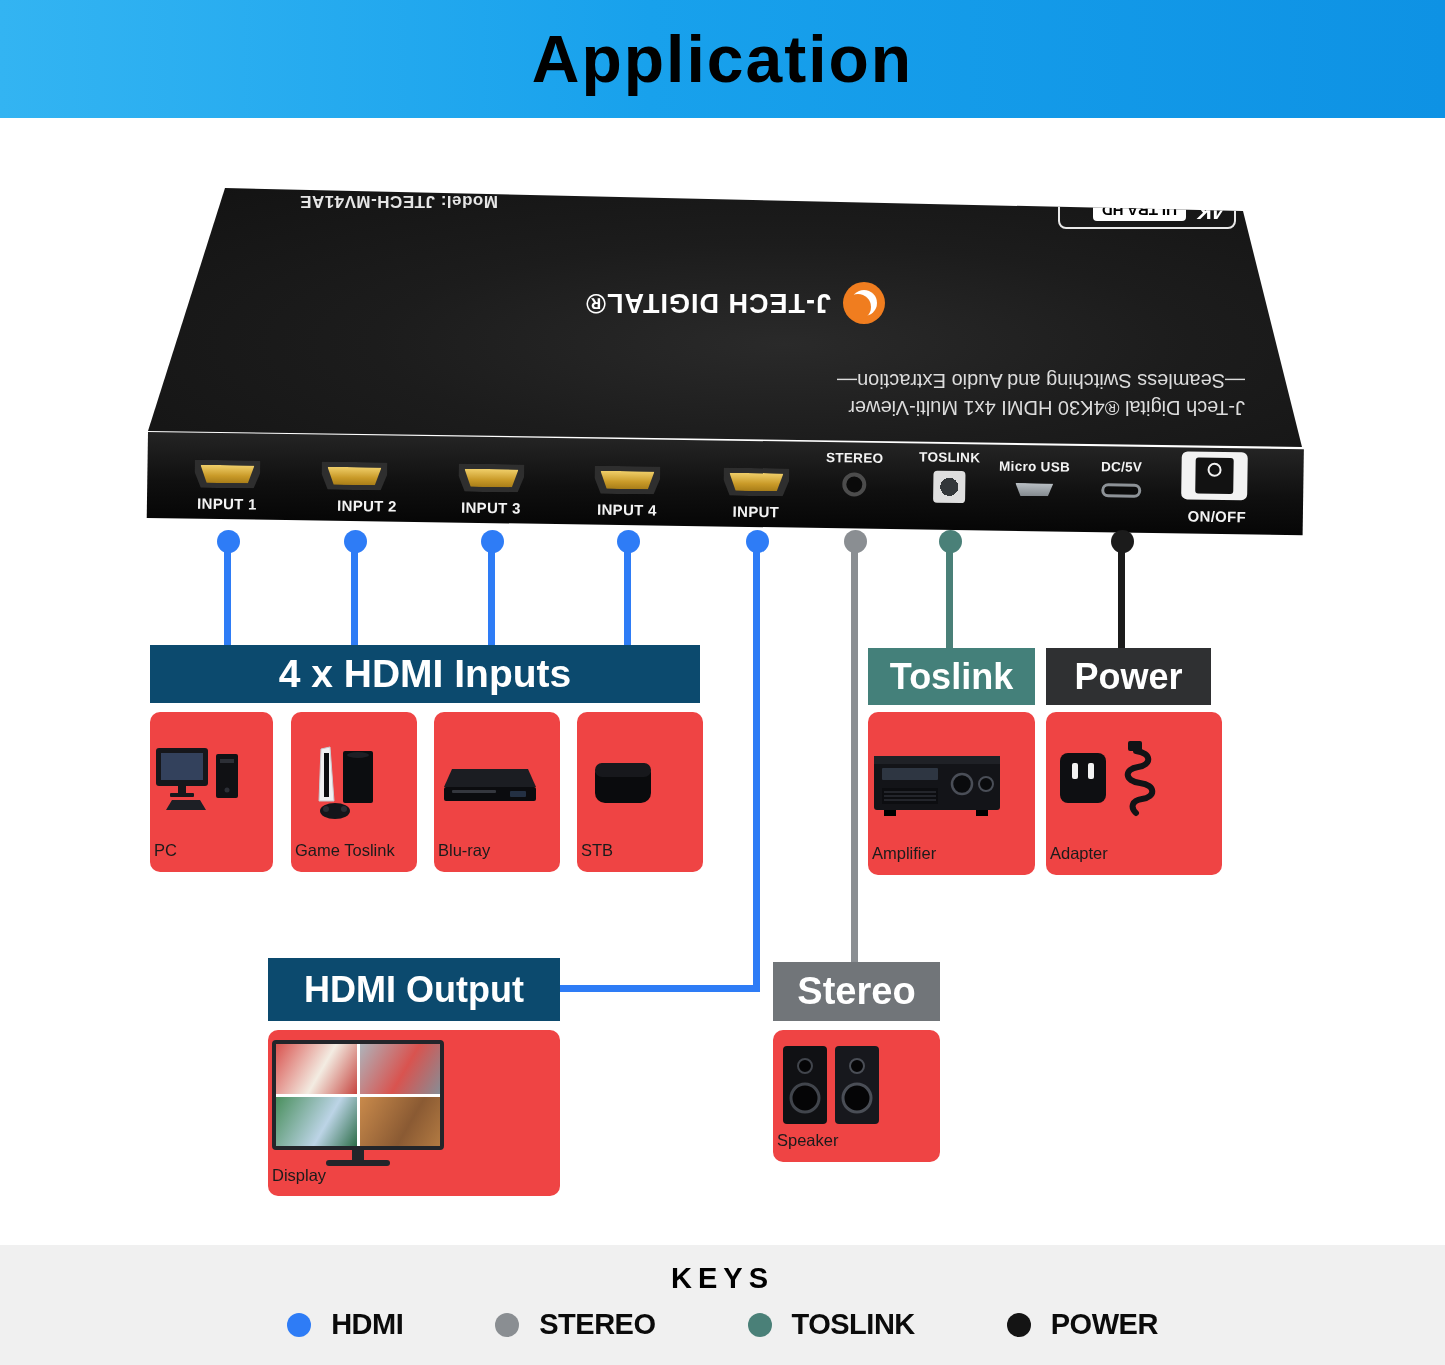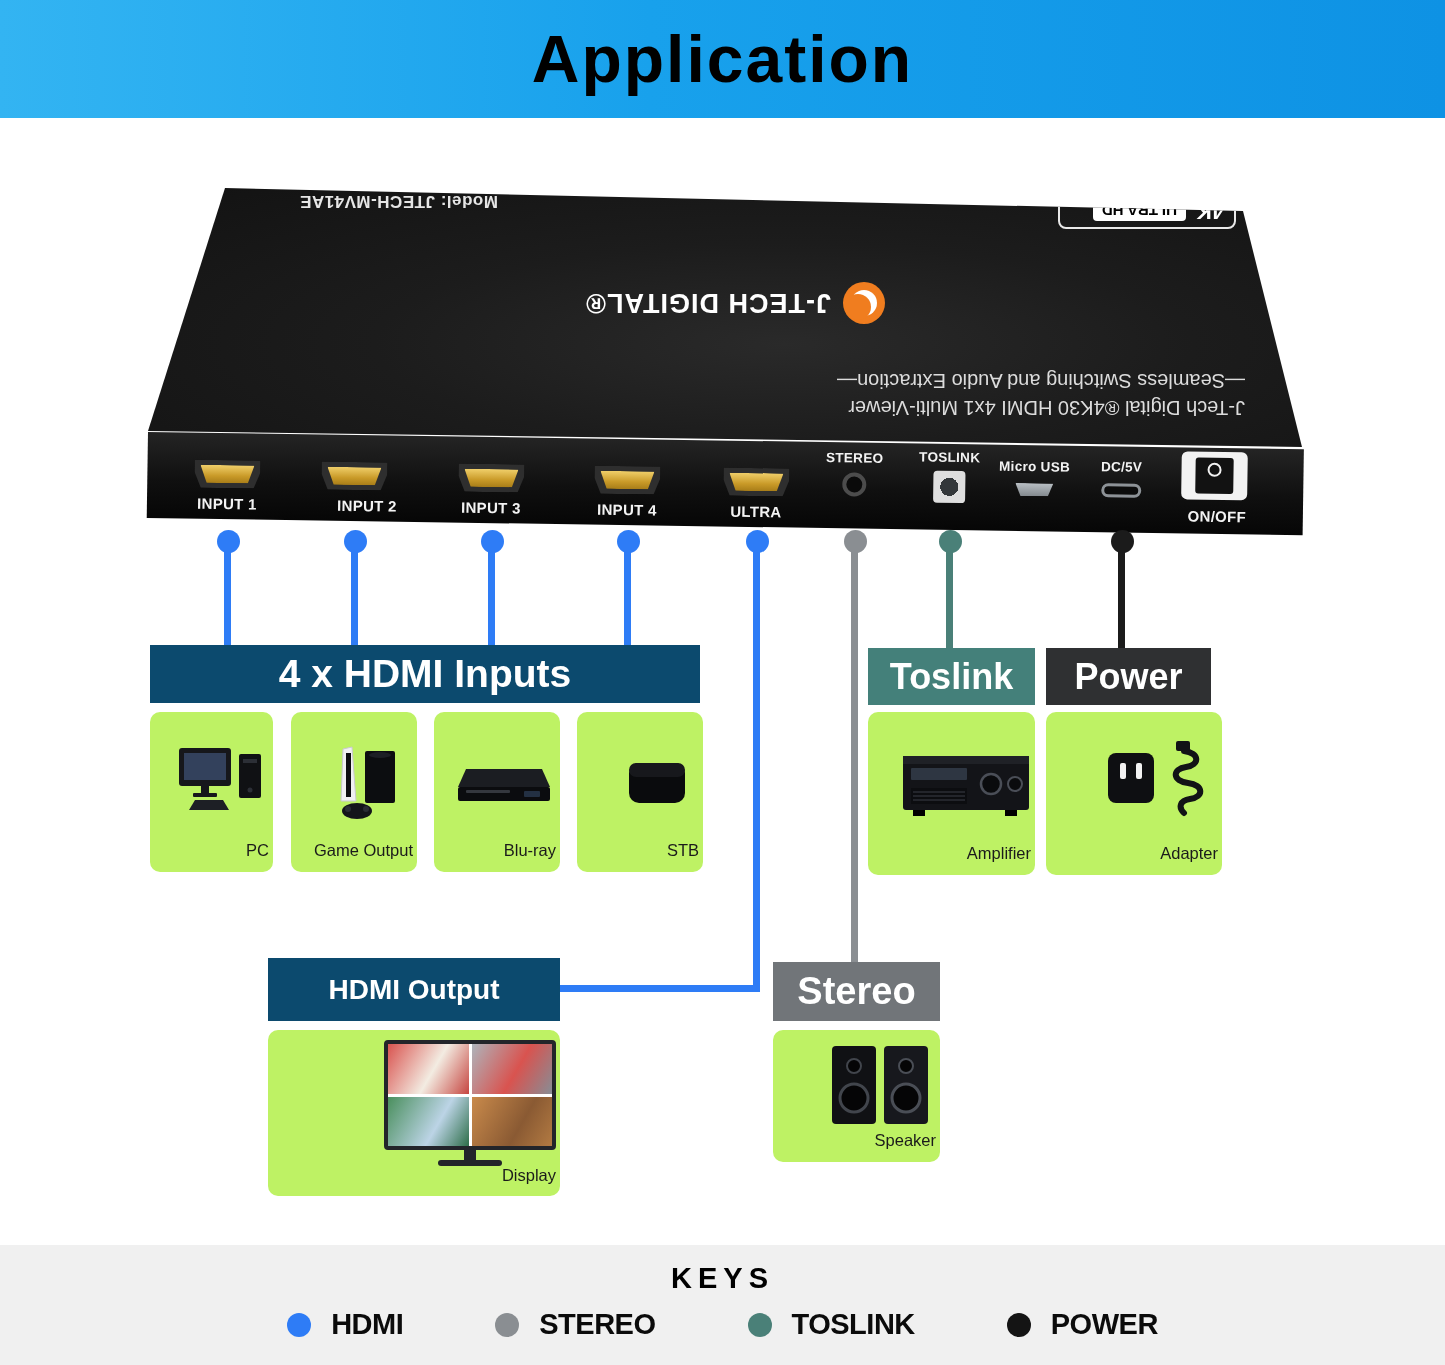"ULTRA" span.port-label { text: ULTRA -> INPUT }
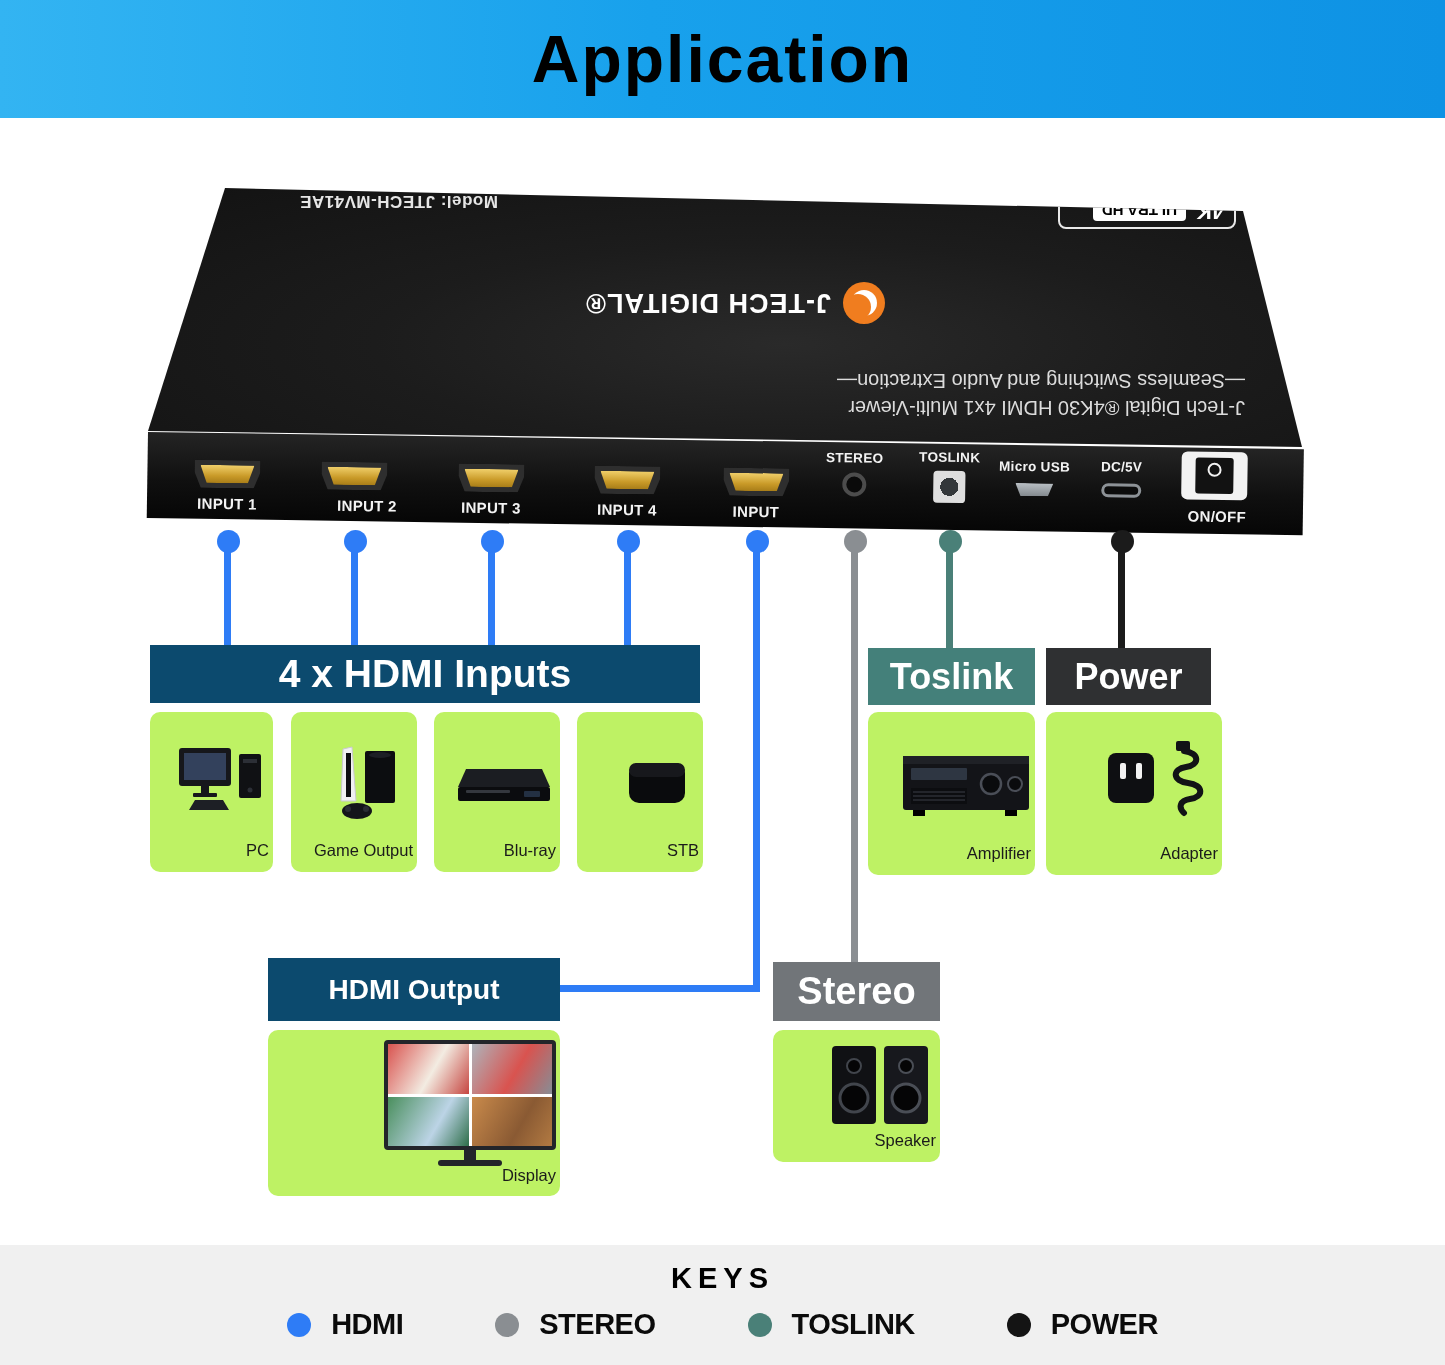"PC" .card { align-items: flex-end -> flex-start; background: #bef264 -> #ef4444 }
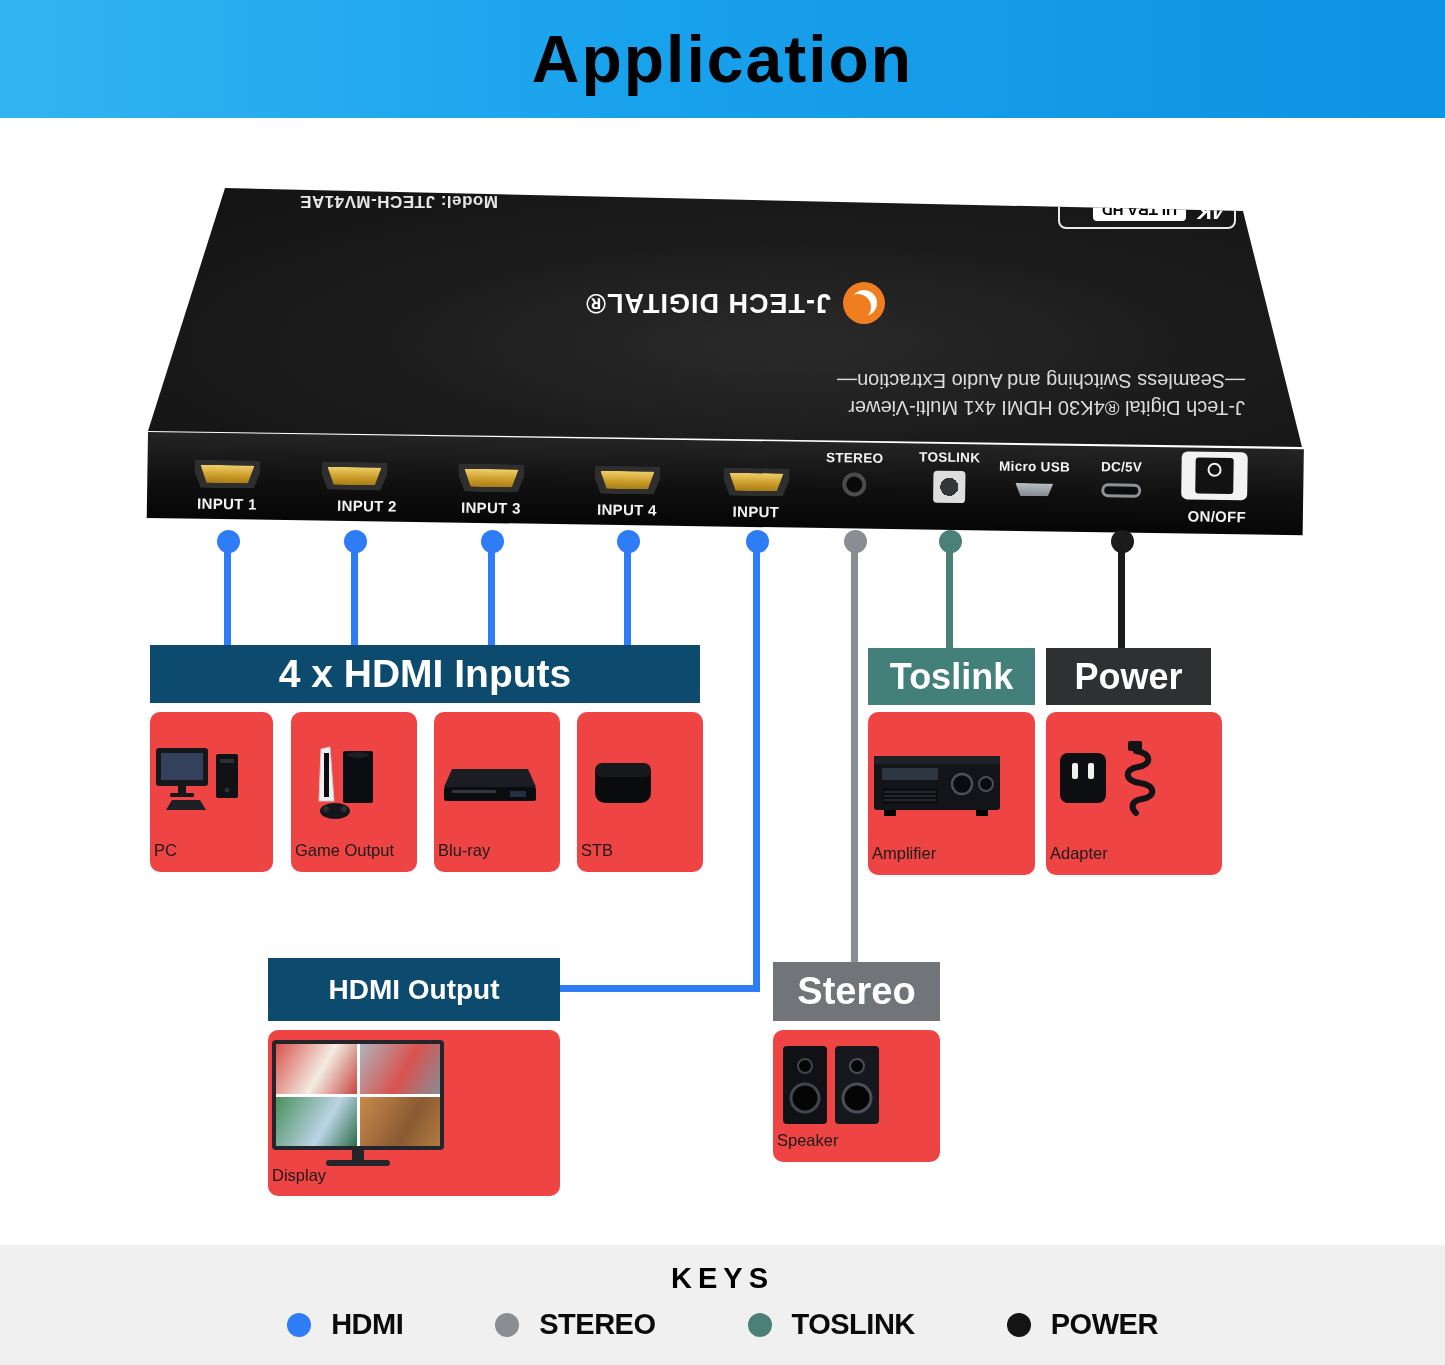"Game Output" div.card-label { text: Output -> Toslink }
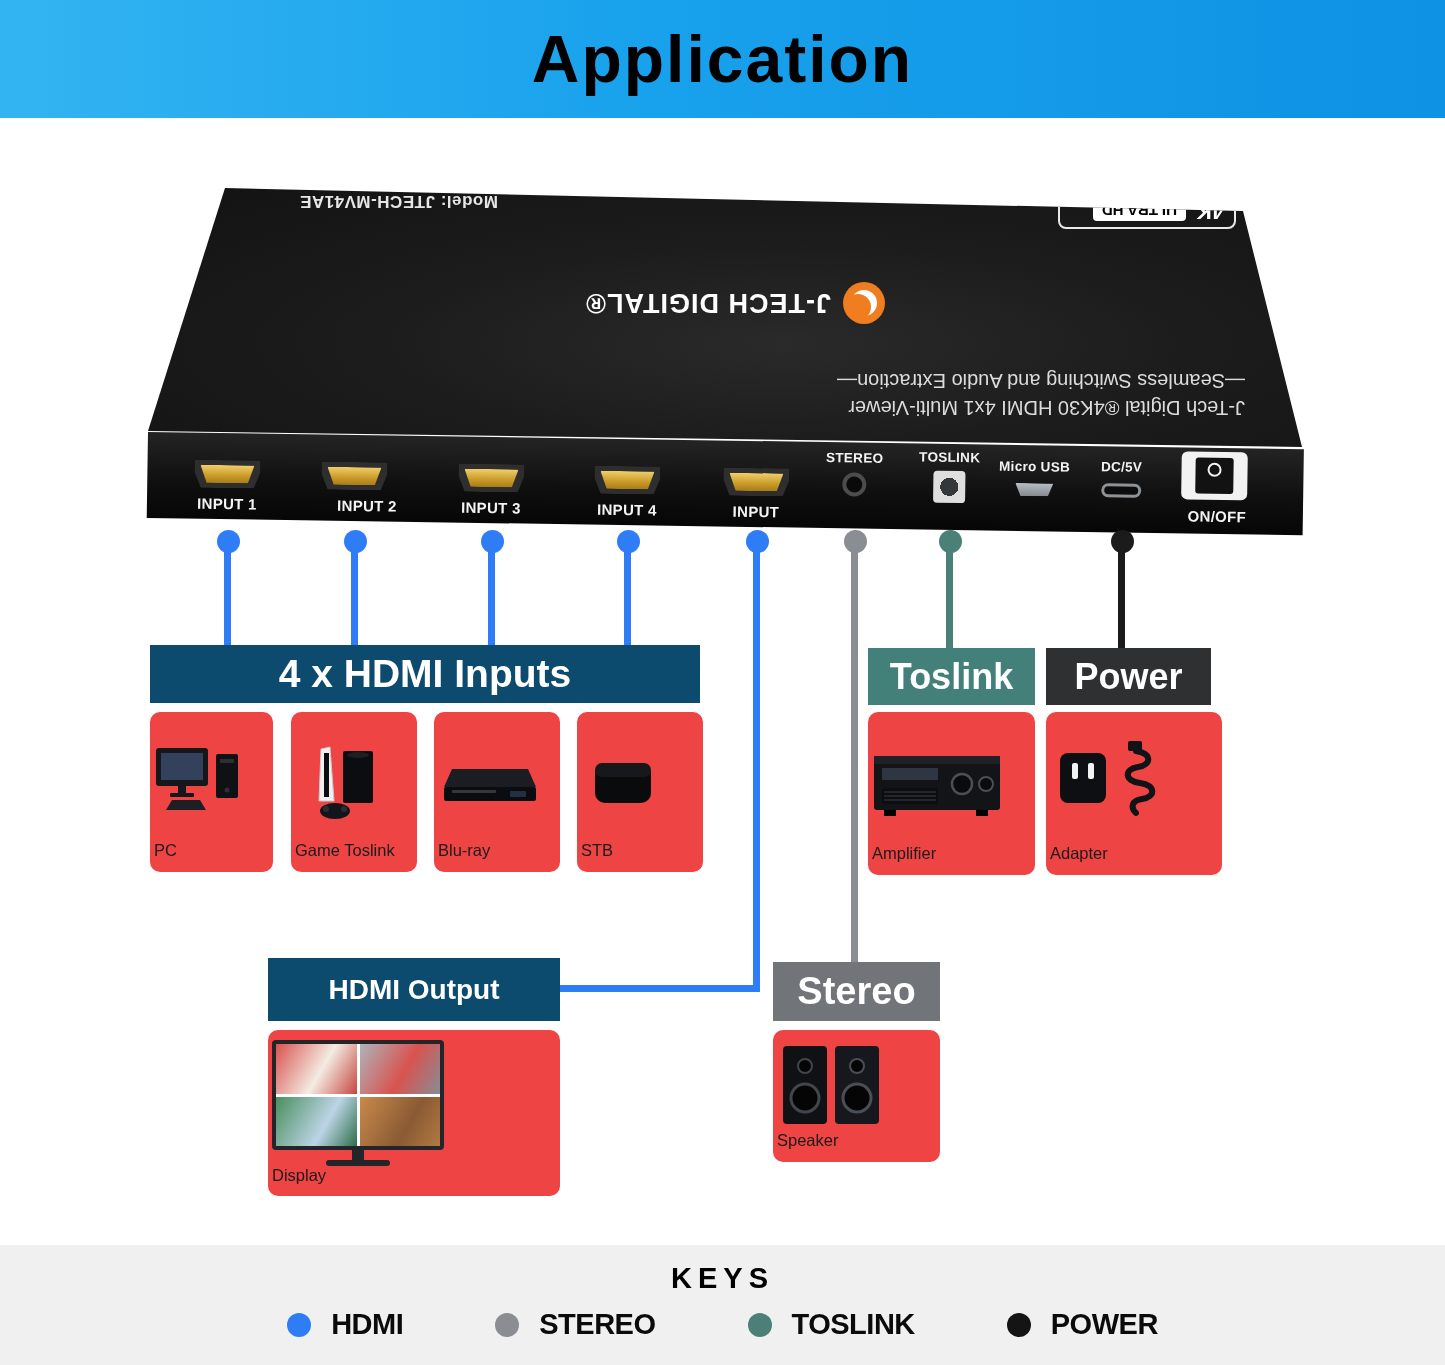"HDMI Output" div.banner { font-size: 28px -> 36px }
